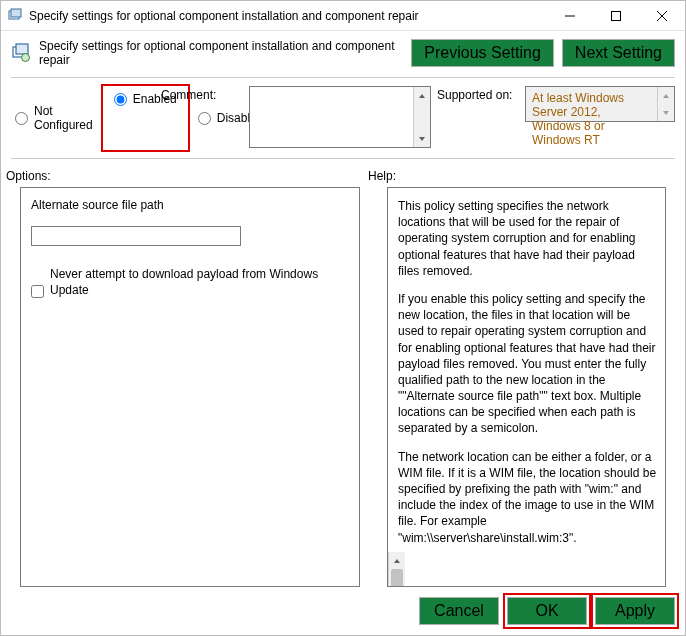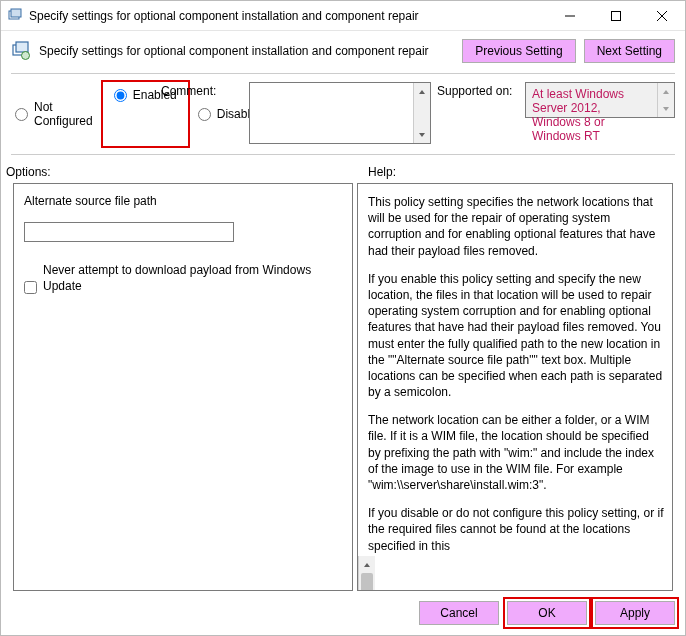"Previous Setting" .btn { background: #f0abfc -> #15803d; font-size: 12px -> 16px }
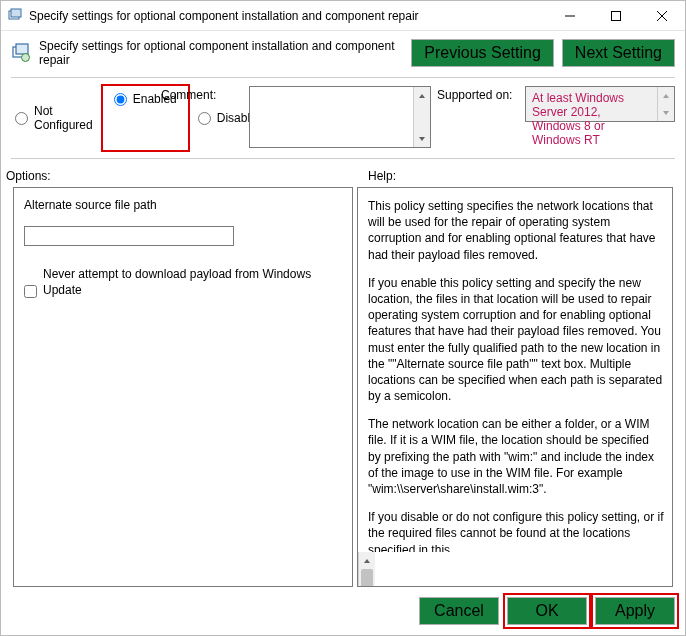"At least Windows Server 2012," .supported-inner { color: #be185d -> #a16207 }
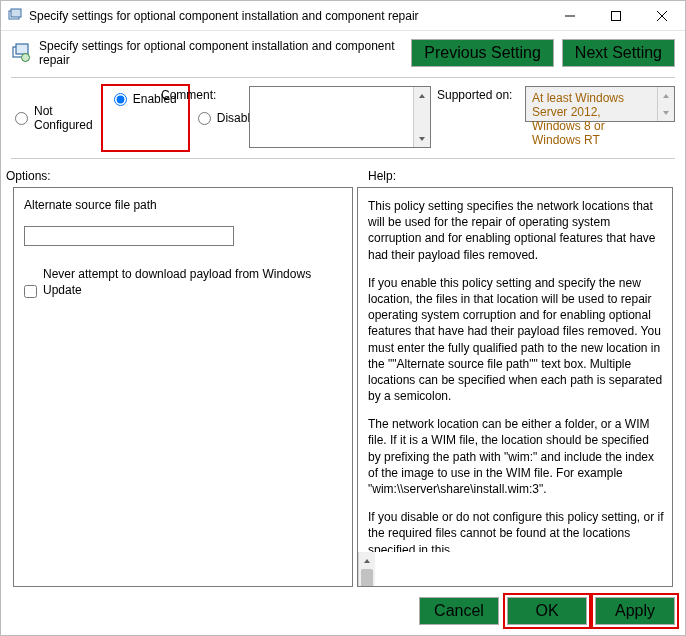"Alternate source file path" .panels { gap: 4px -> 27px; padding: 0 12px -> 0 19px }
